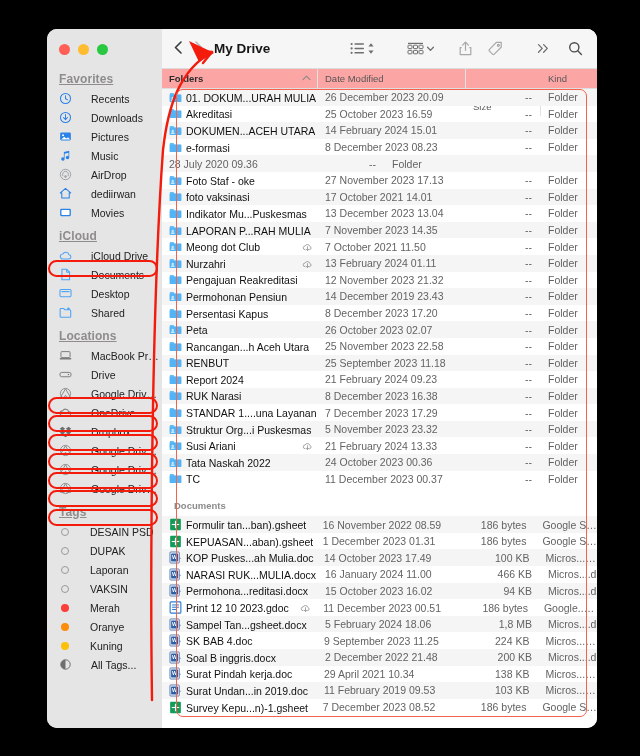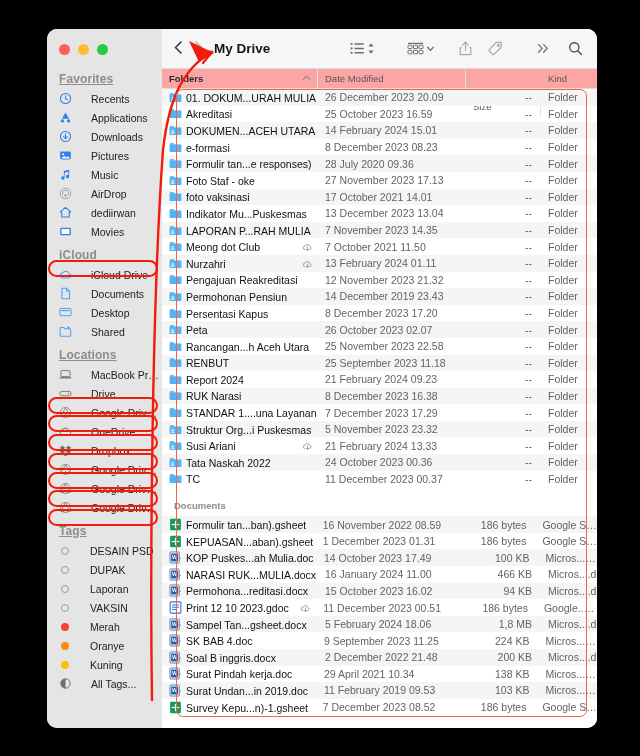"Applications" div.sb-item { html: <div> <svg> <path></path> <circle></circle> <circle></circle> </svg> <span>Applications</span> </div> -> none }
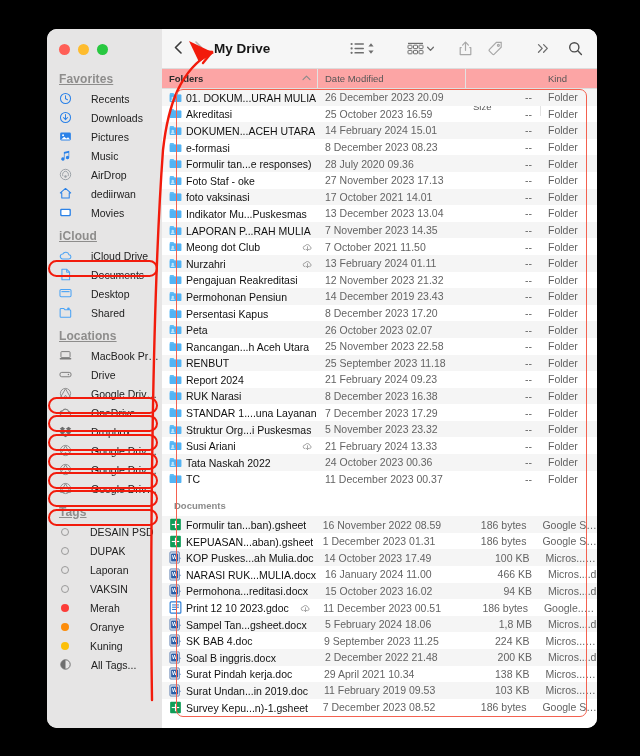"Formulir tan...e responses)" div.c-name { html: <div> <svg> <path></path> <path></path> </svg> <span>Formulir tan...e responses)</span> </div> -> none }
